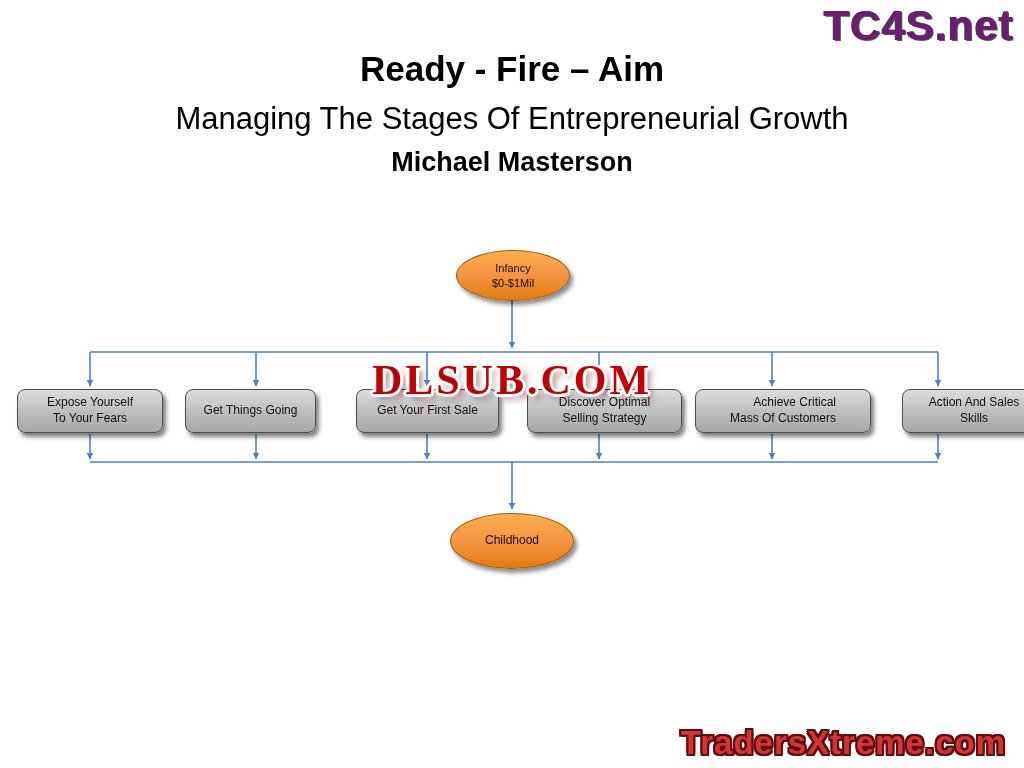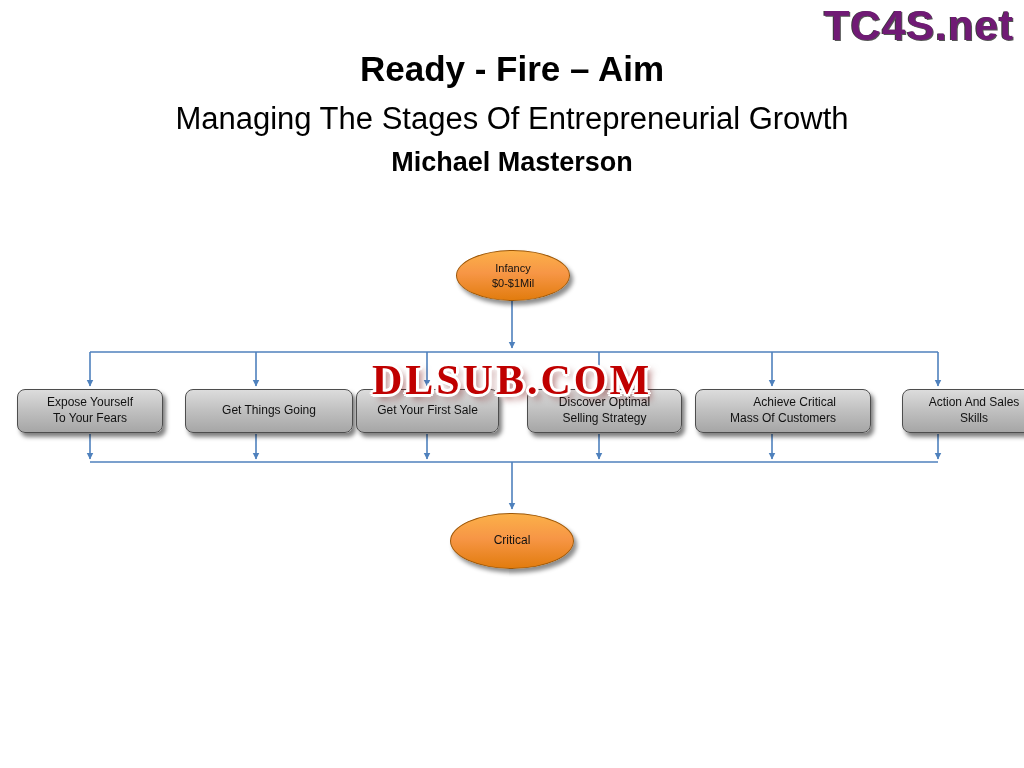"Get Things Going" .stage-2 { width: 168px -> 131px }
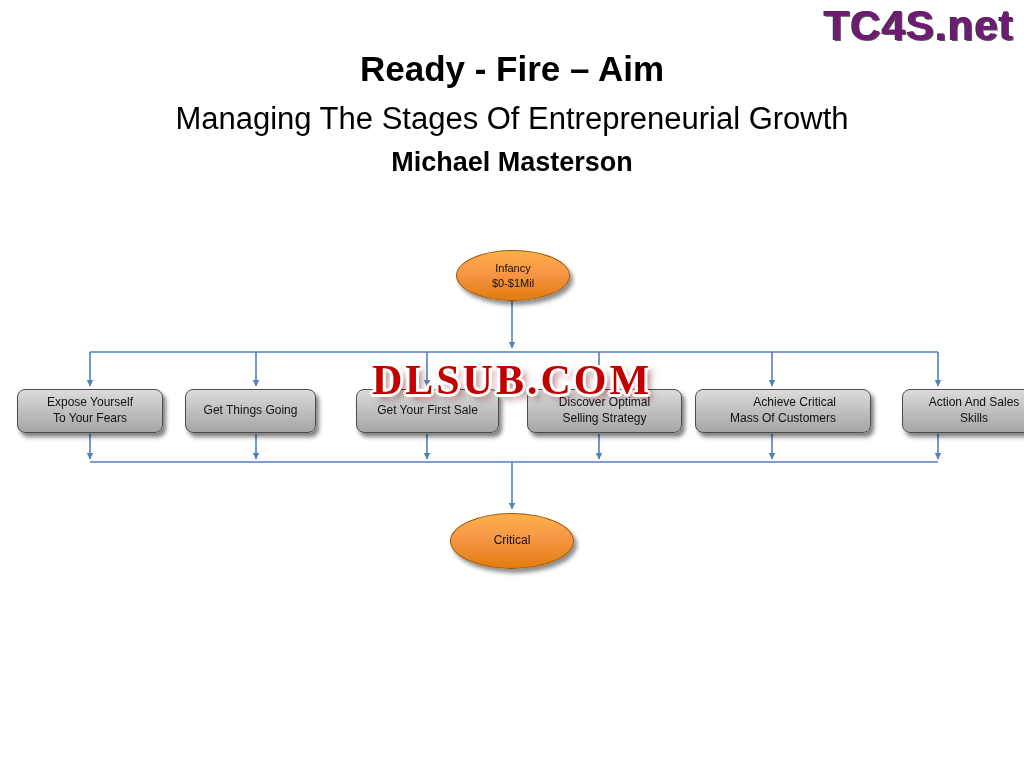"Critical" div.node { text: Critical -> Childhood }
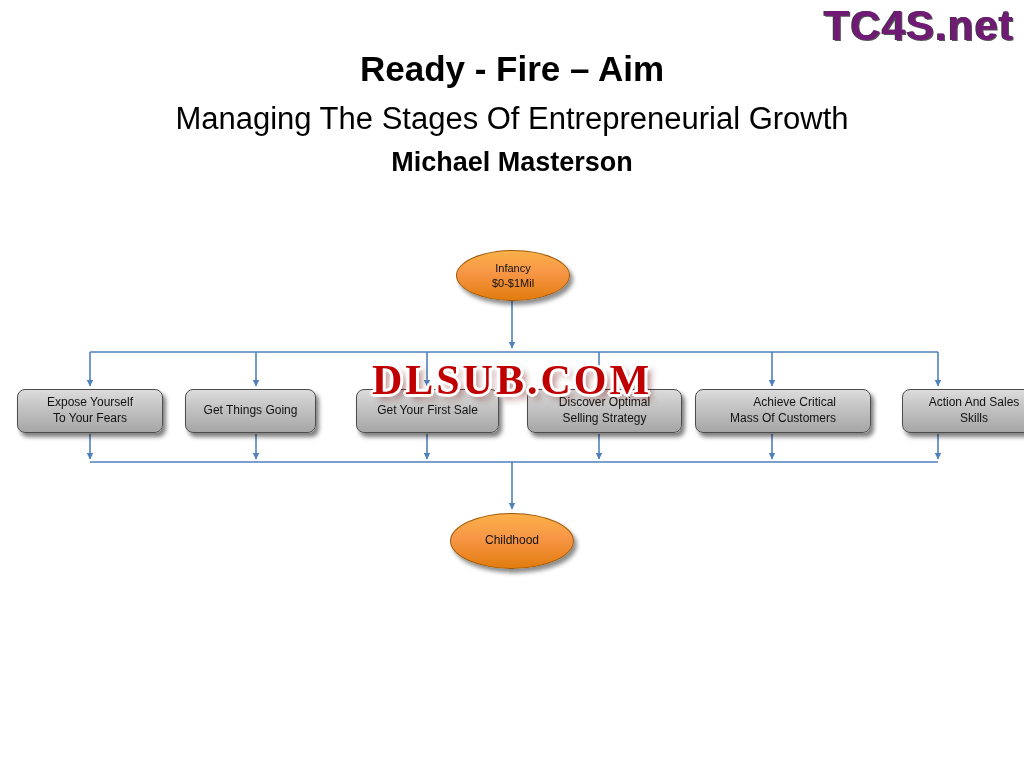"TradersXtreme.com" div.wm-traders { html: none -> <div>TradersXtreme.com</div> }
